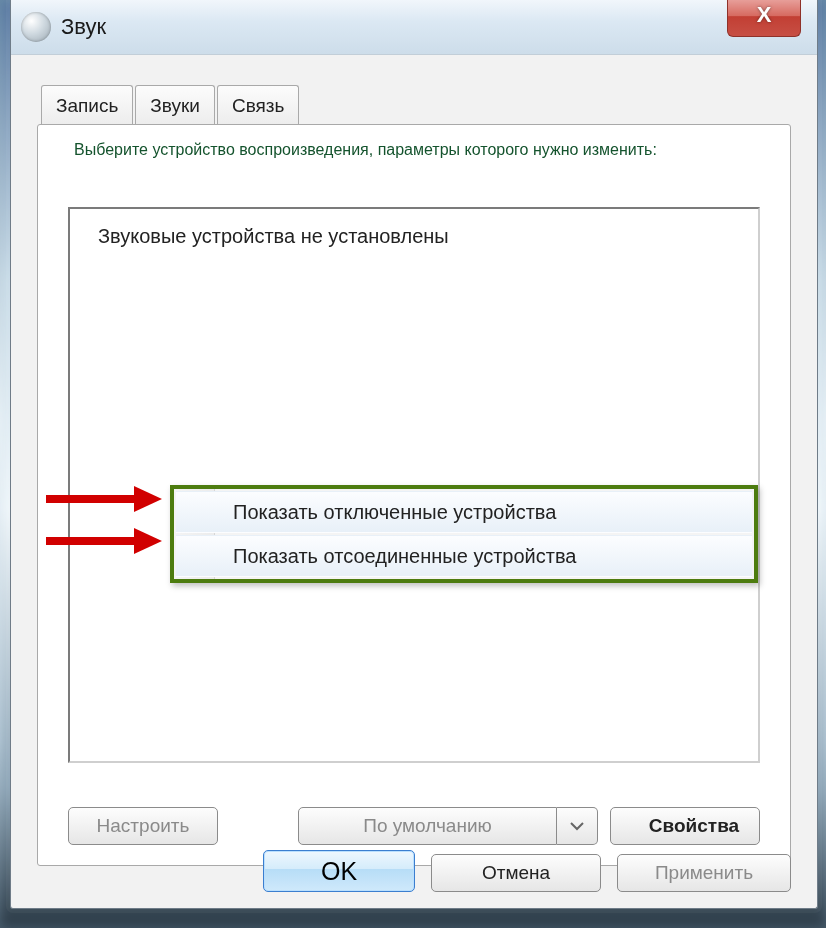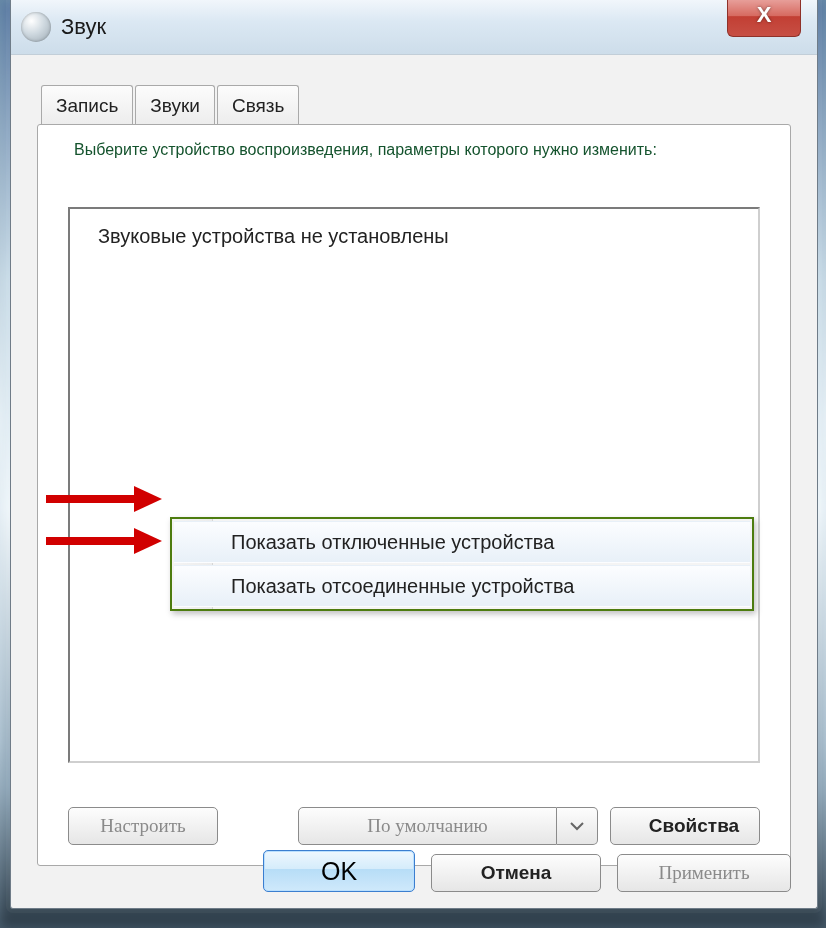"Показать отключенные устройства" .ctxmenu { border: 2px solid #4d7c0f -> 4px solid #4d7c0f; margin-top: 32px -> none }
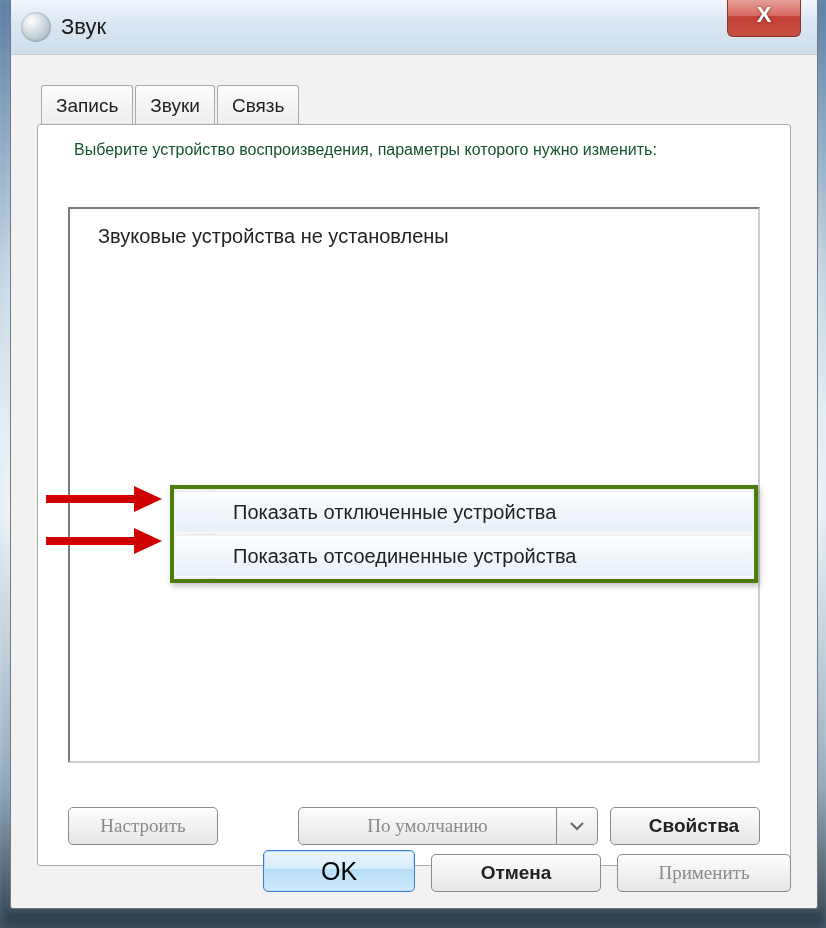"Настроить" .btn.disabled { font-family: Liberation Serif, serif -> none }
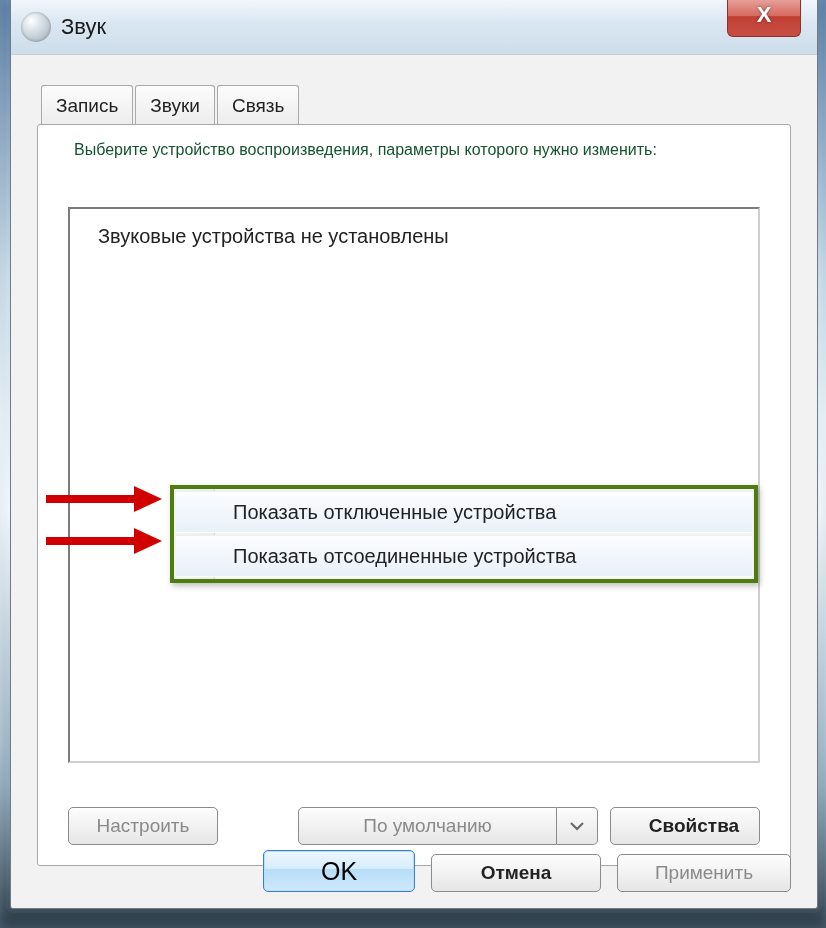"Отмена" .cancelbtn { font-weight: bold -> none }
